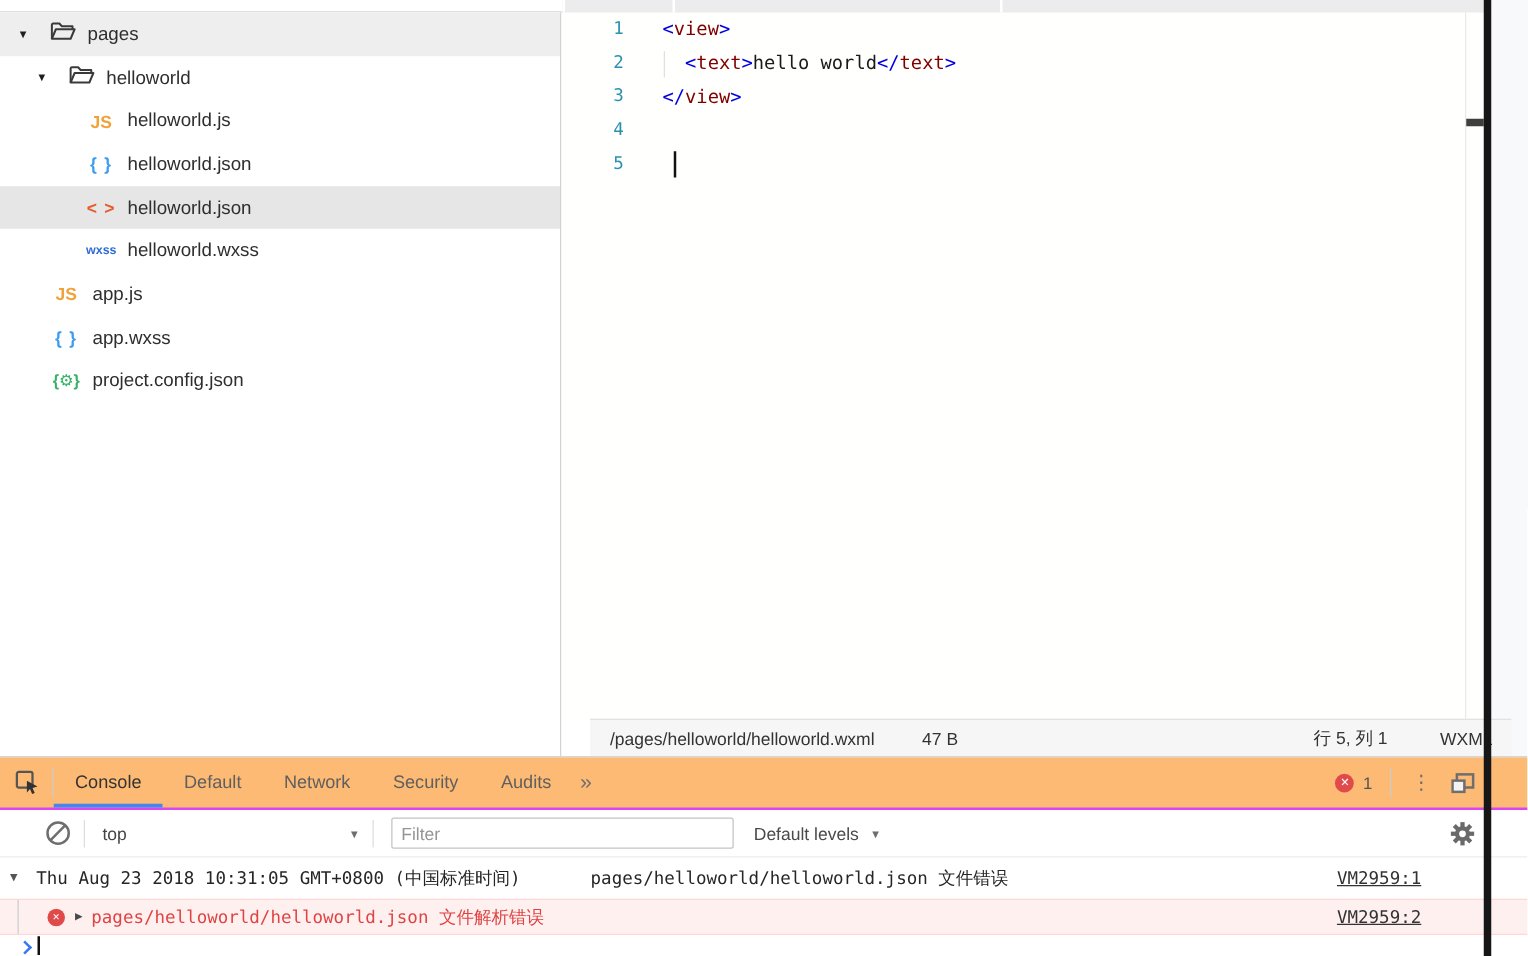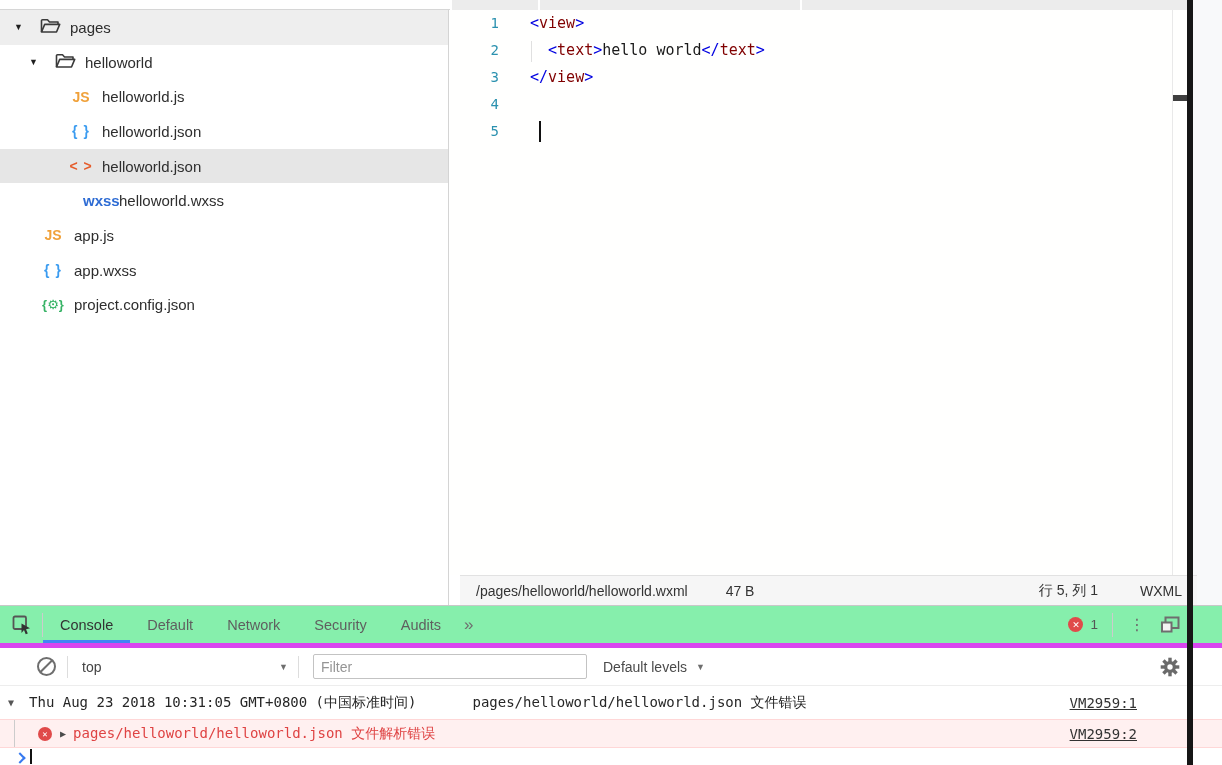"wxss" .badge.wxss { font-size: 15px -> 10px; margin-left: 17px -> none }
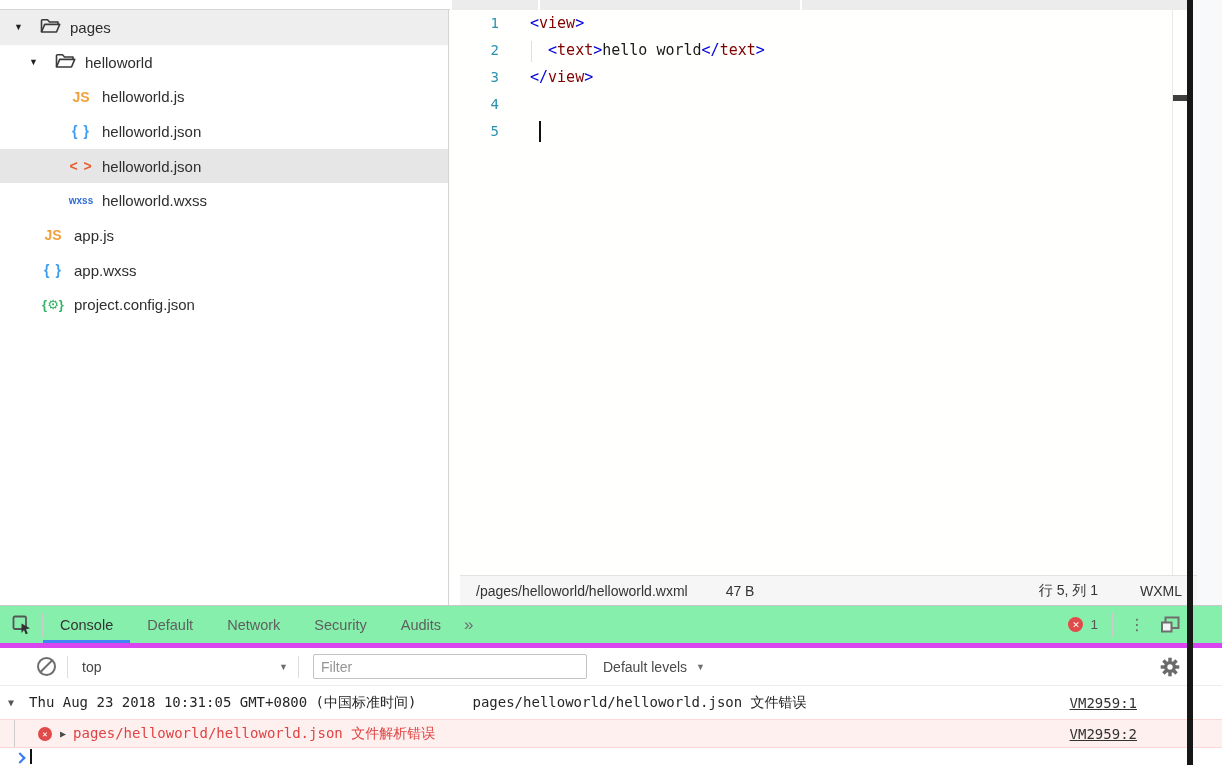"/pages/helloworld/helloworld.wxml" #status-bar { left: 460px -> 472px }
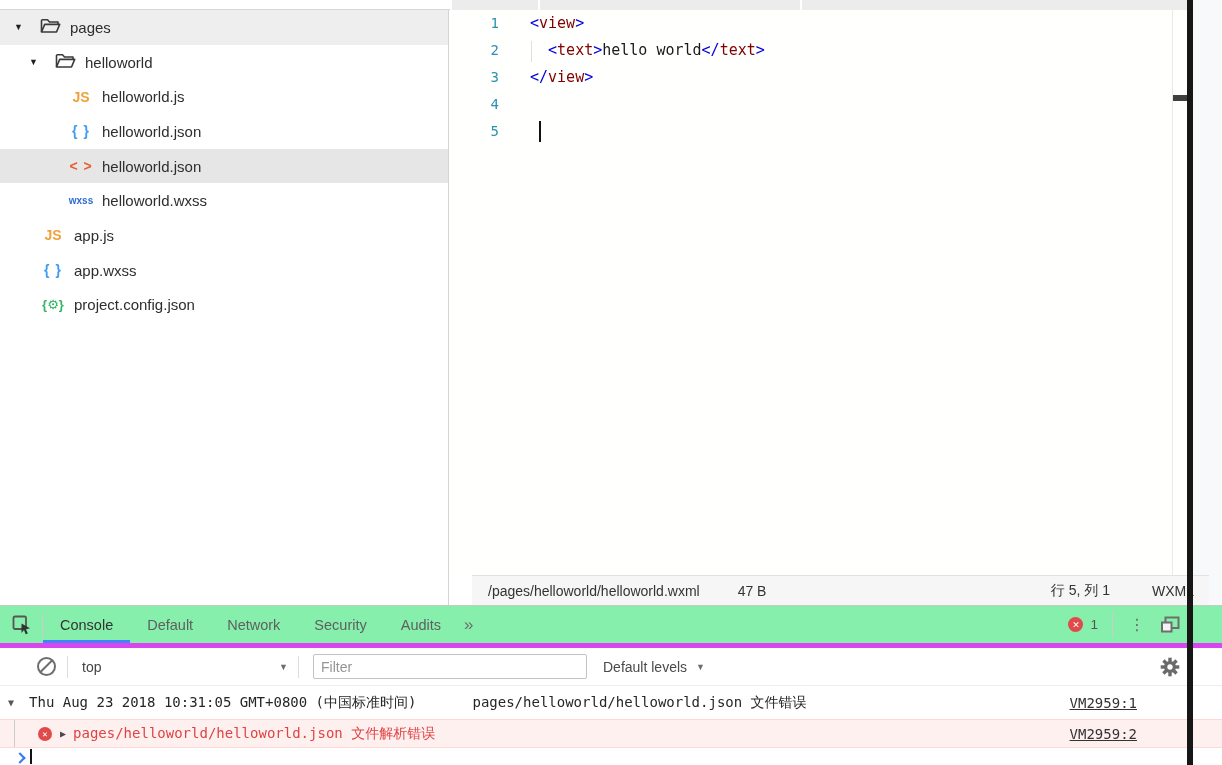"Console" .dt-tabbar { background: #86efac -> #fdba74; border-bottom: 5px solid #d946ef -> 2px solid #d946ef }
